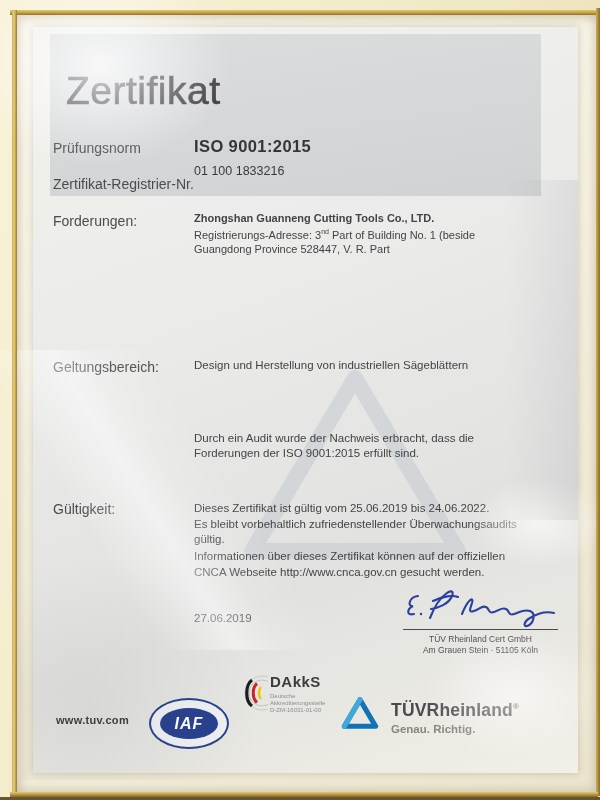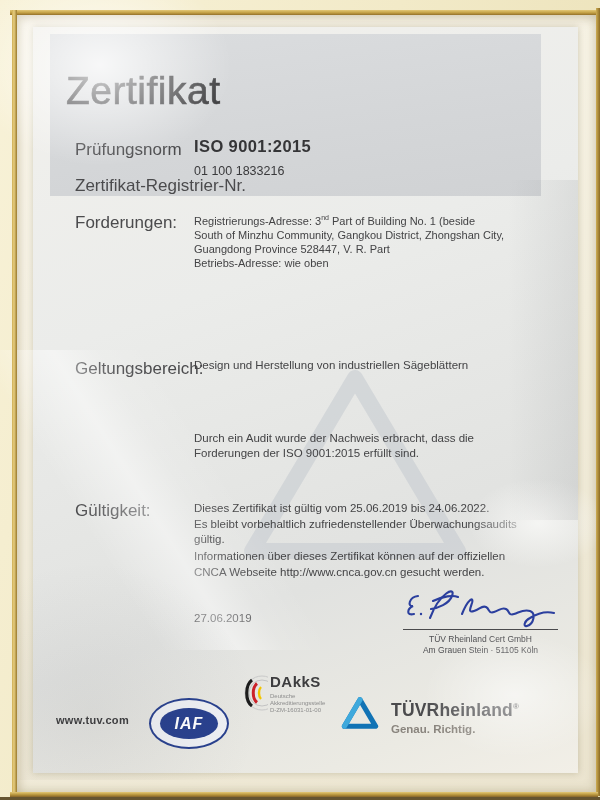"Zertifikat-Registrier-Nr." .lbl { font-size: 17px -> 14px; left: 42px -> 20px }
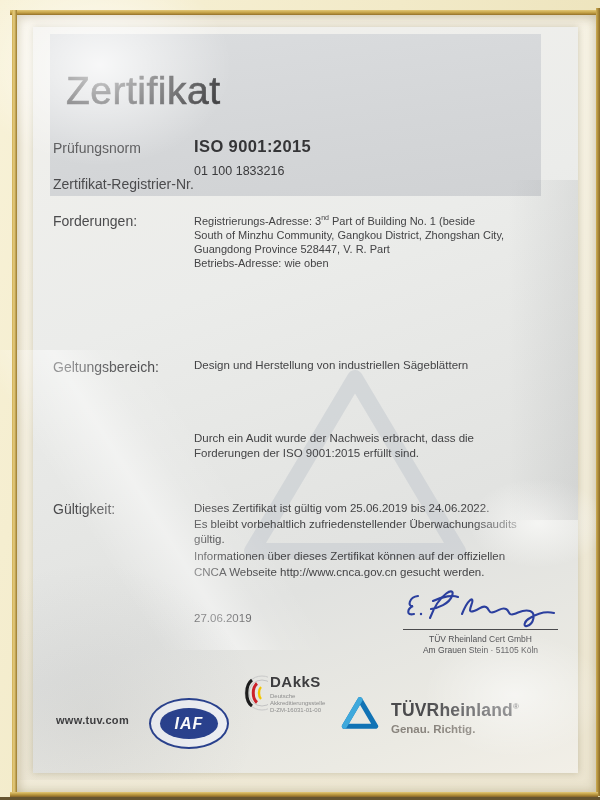"Zhongshan Guanneng Cutting Tools Co.," div.bold { html: none -> <div>Zhongshan Guanneng Cutting Tools Co., LTD.</div> }
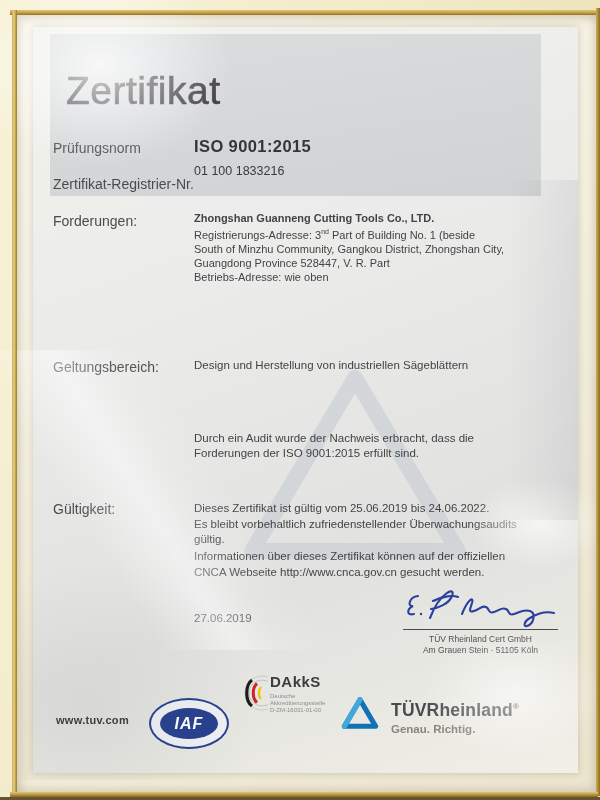"South of Minzhu Community, Gangkou" div { html: <div>South of Minzhu Community, Gangkou District, Zhongshan City,</div> -> none }
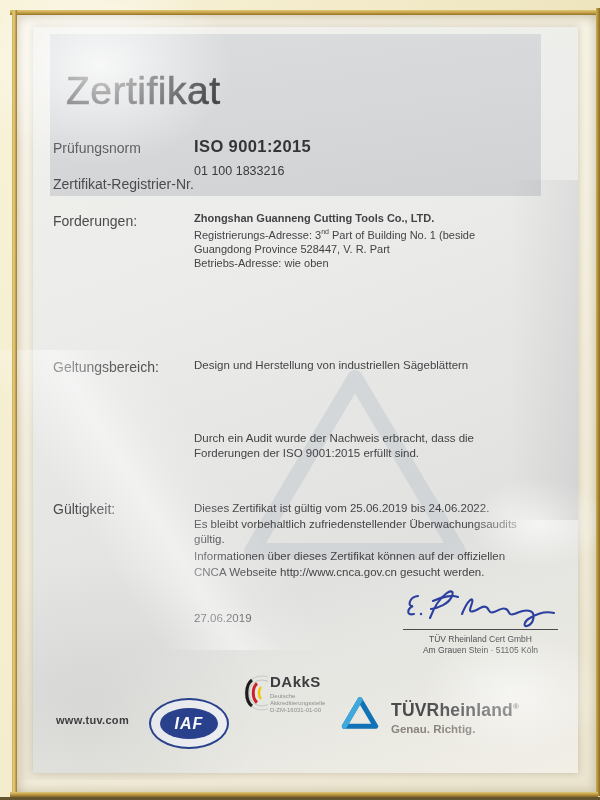"Betriebs-Adresse: wie oben" div { html: <div>Betriebs-Adresse: wie oben</div> -> none }
